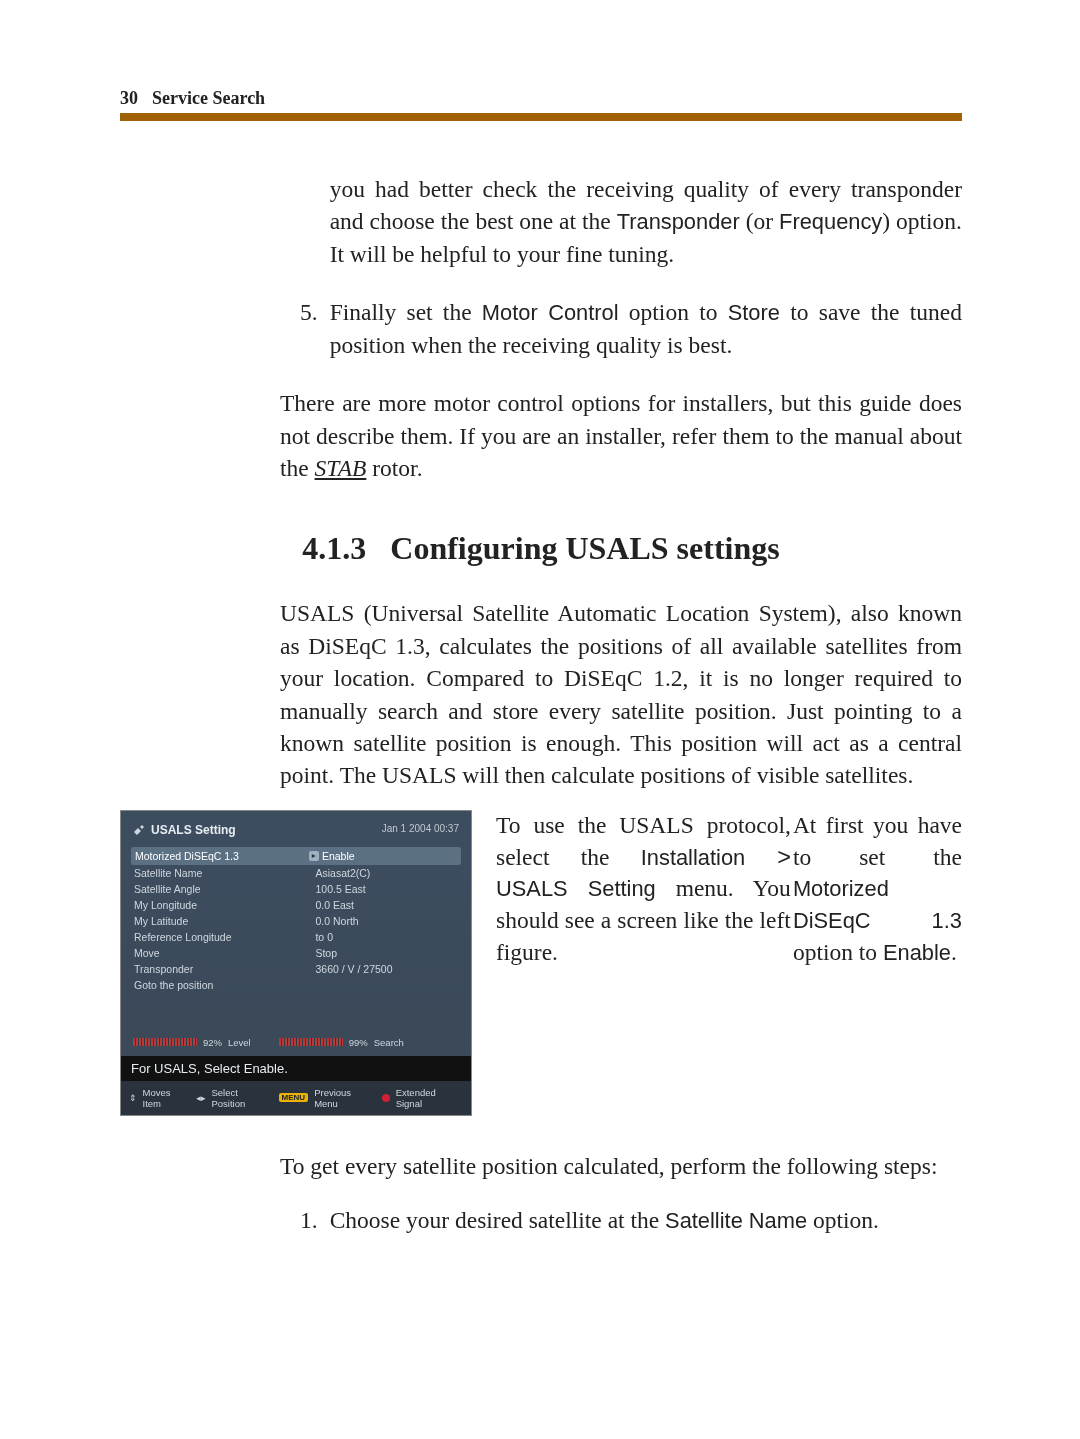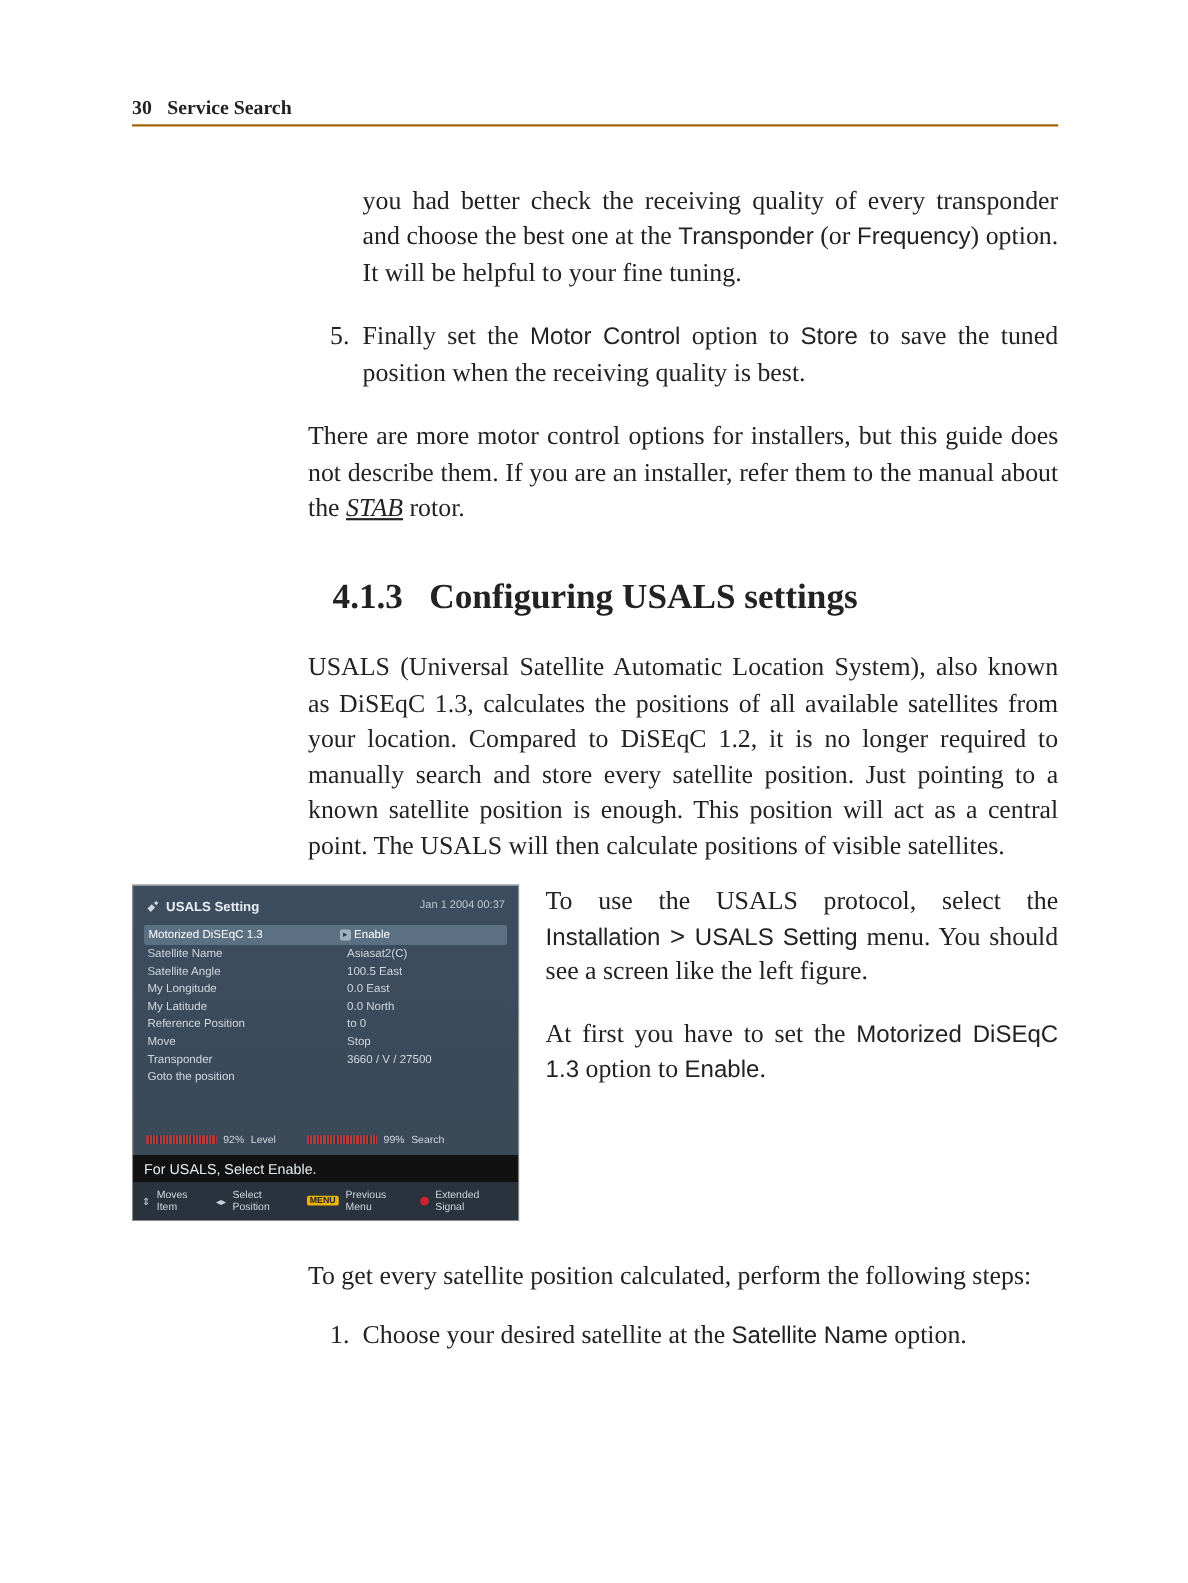"30" .header-line { border-bottom: 2px solid #a16207 -> 8px solid #a16207 }
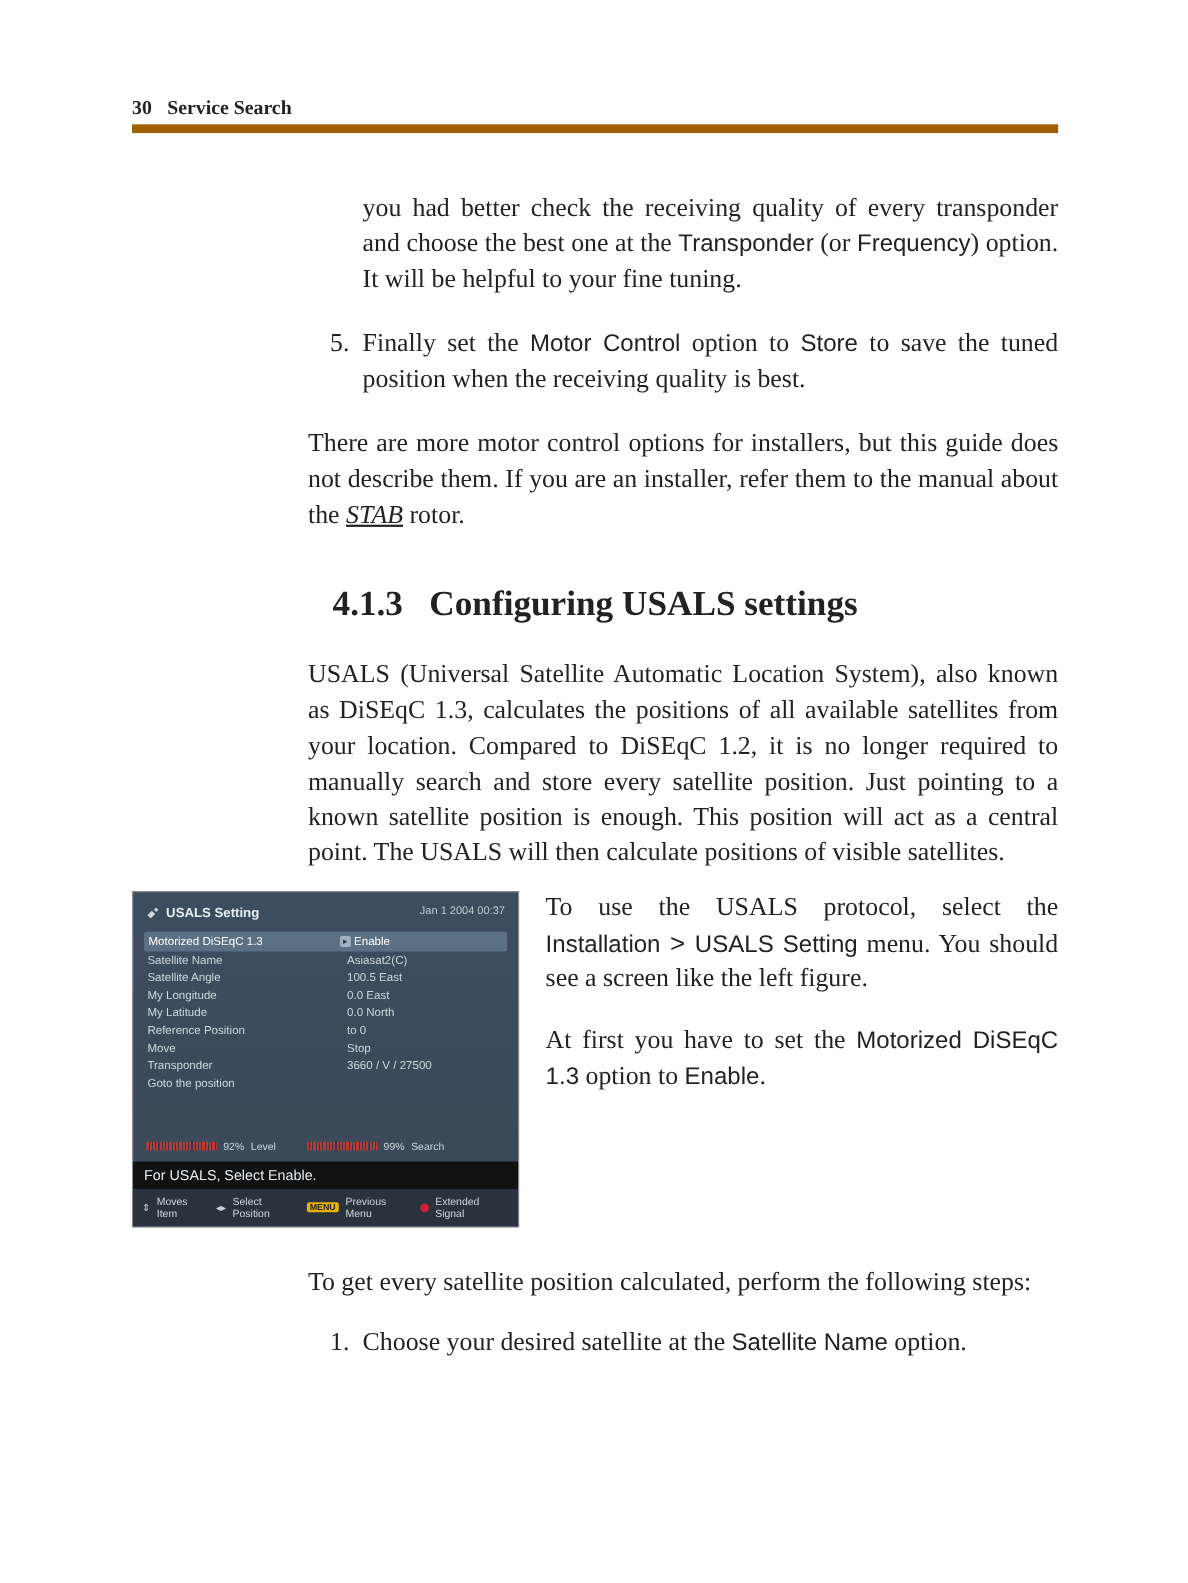"To use the USALS protocol," .two-col .rtxt { flex-direction: column -> none; gap: 25px -> 2px }
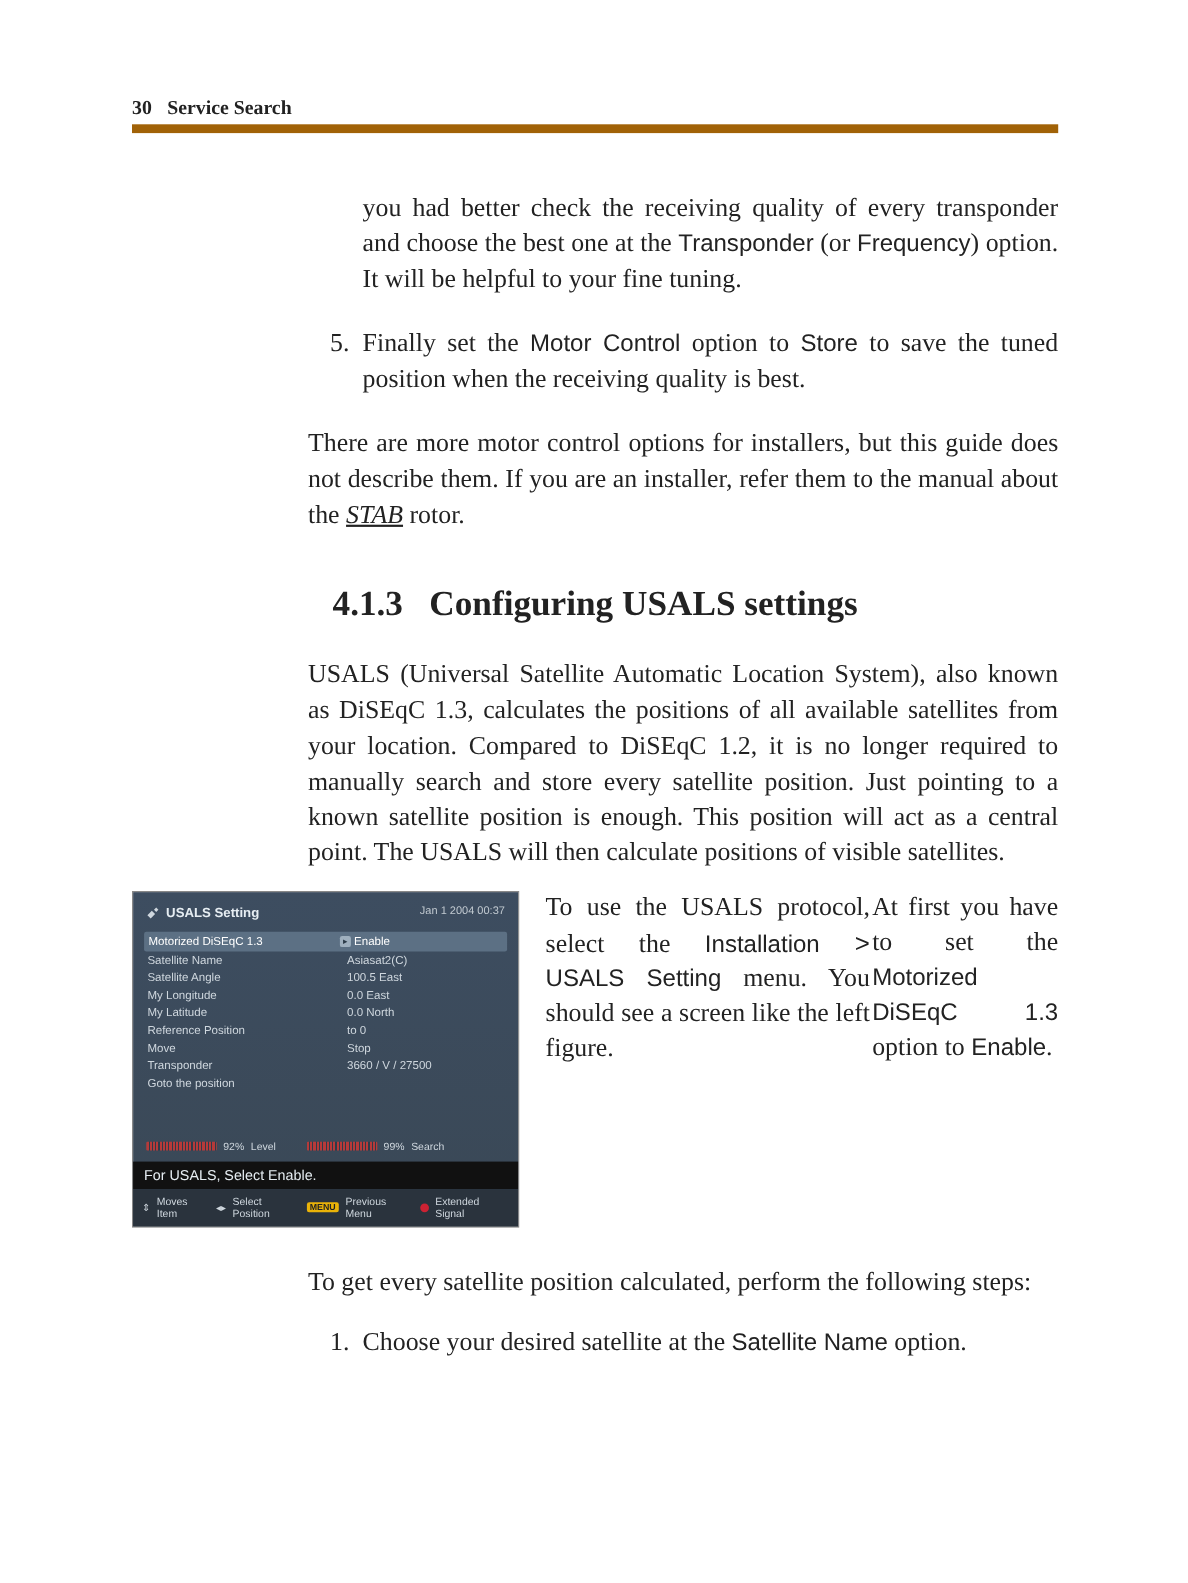"Reference Position" span.lab { text: Position -> Longitude }
